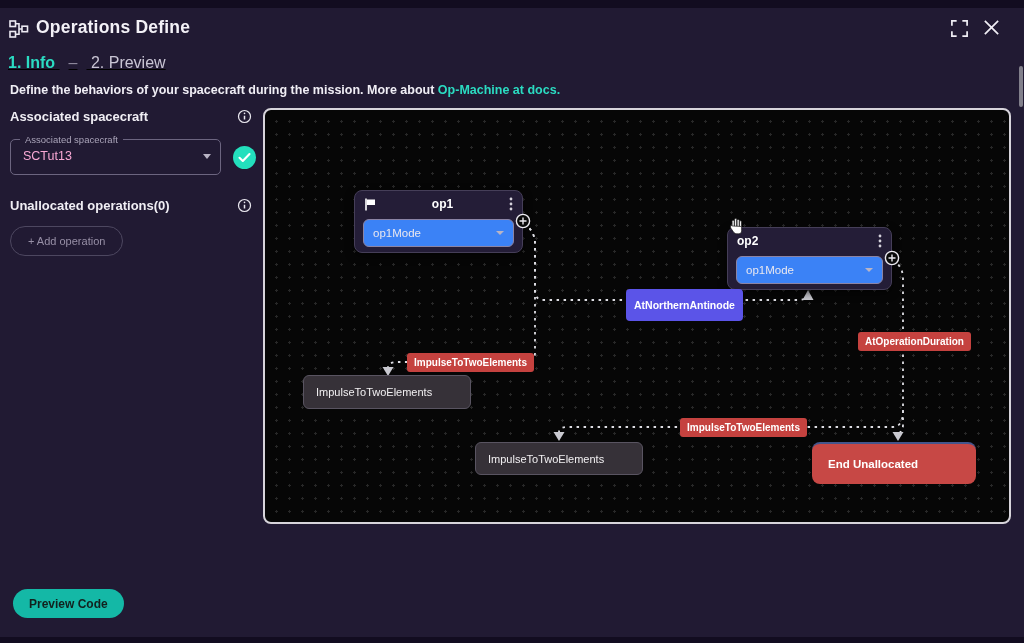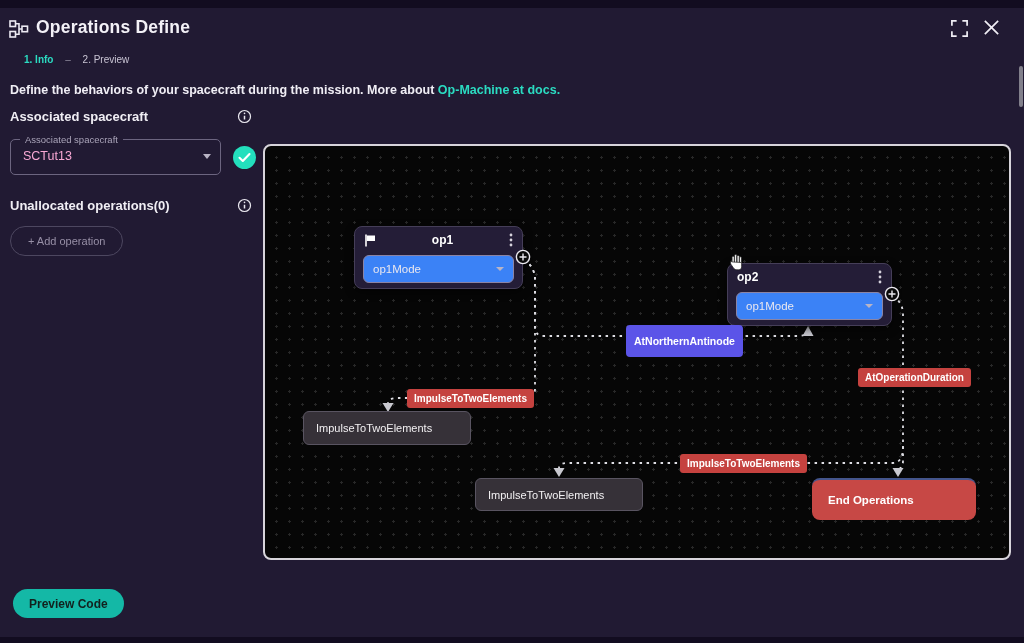"1. Info – 2. Preview" .steps { font-size: 10px -> 16px; left: 24px -> 8px; text-decoration: none -> underline }
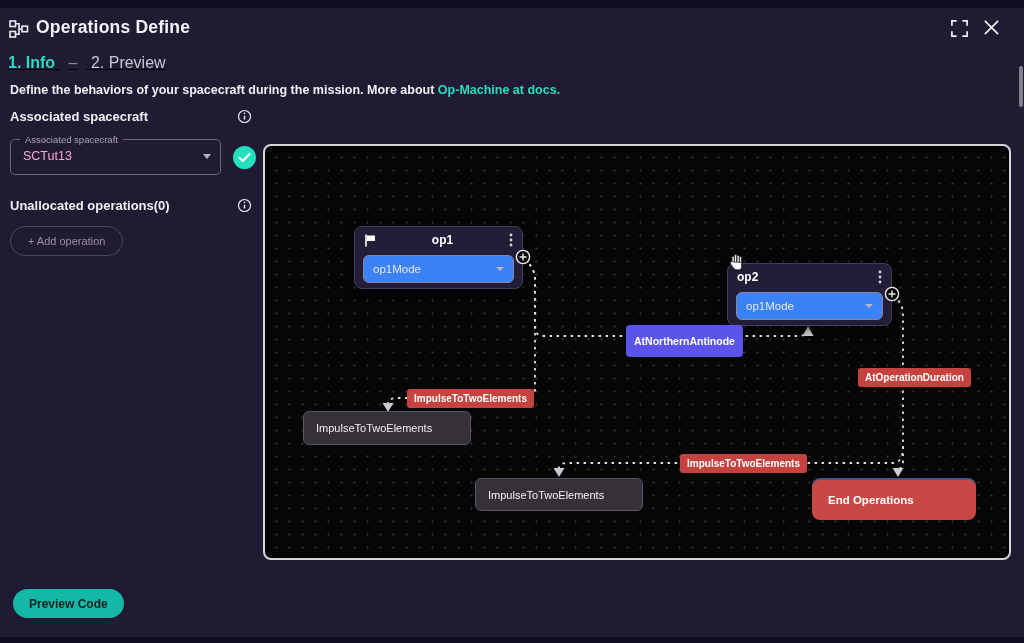"op1" .canvas { margin-top: 36px -> none }
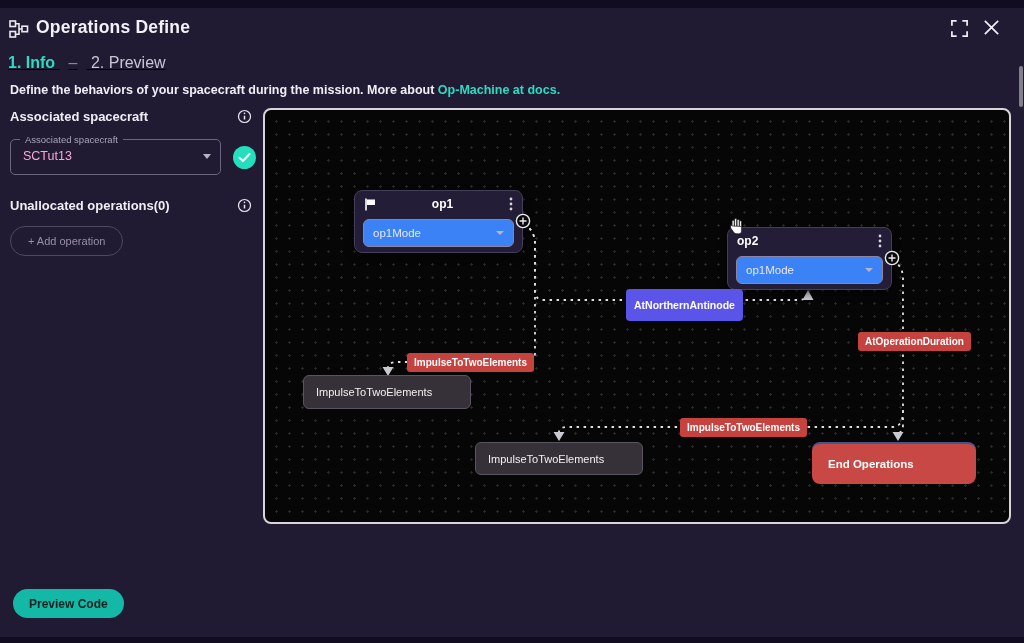"End Operations" div.end-node { text: Operations -> Unallocated }
